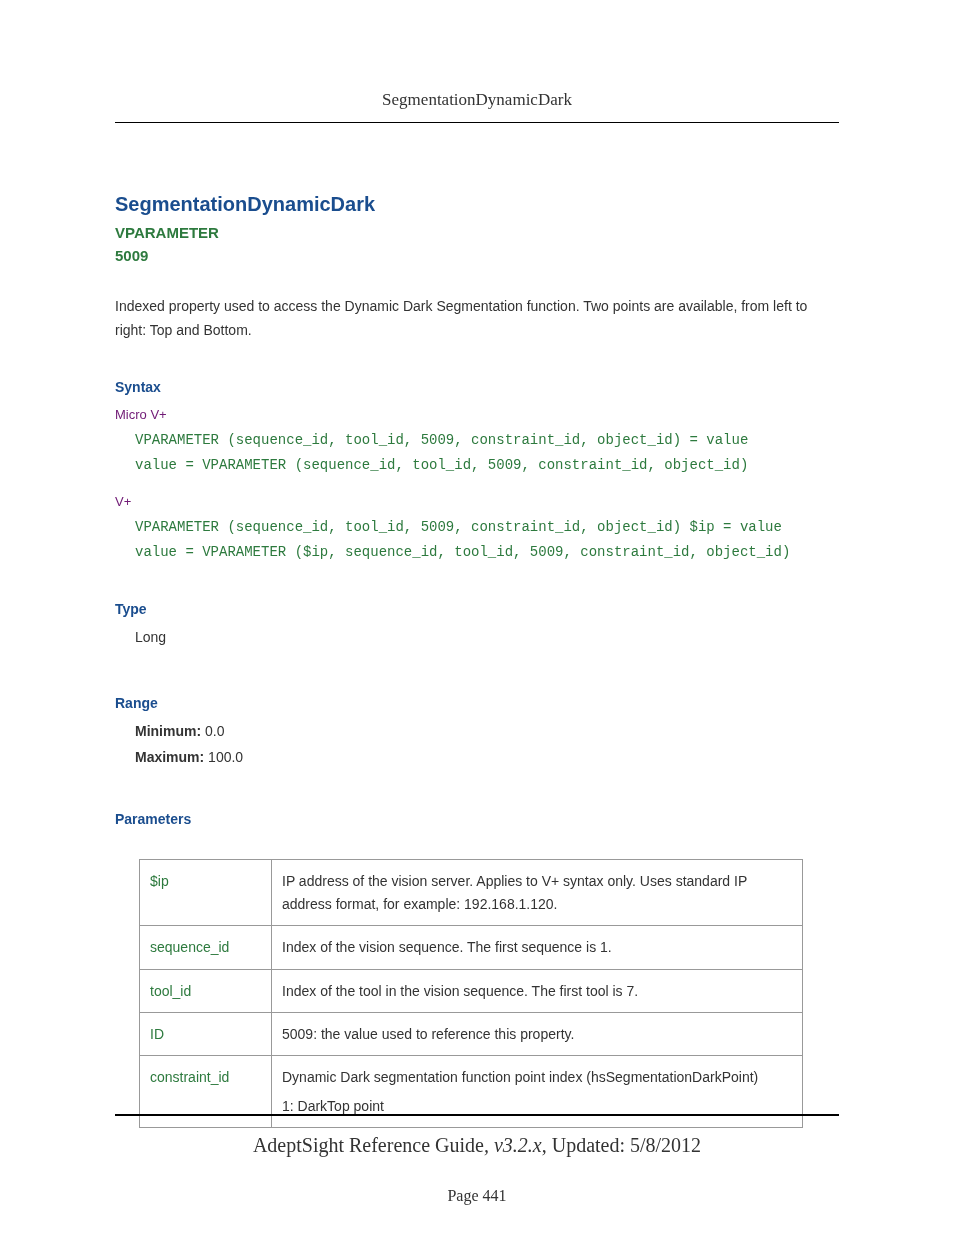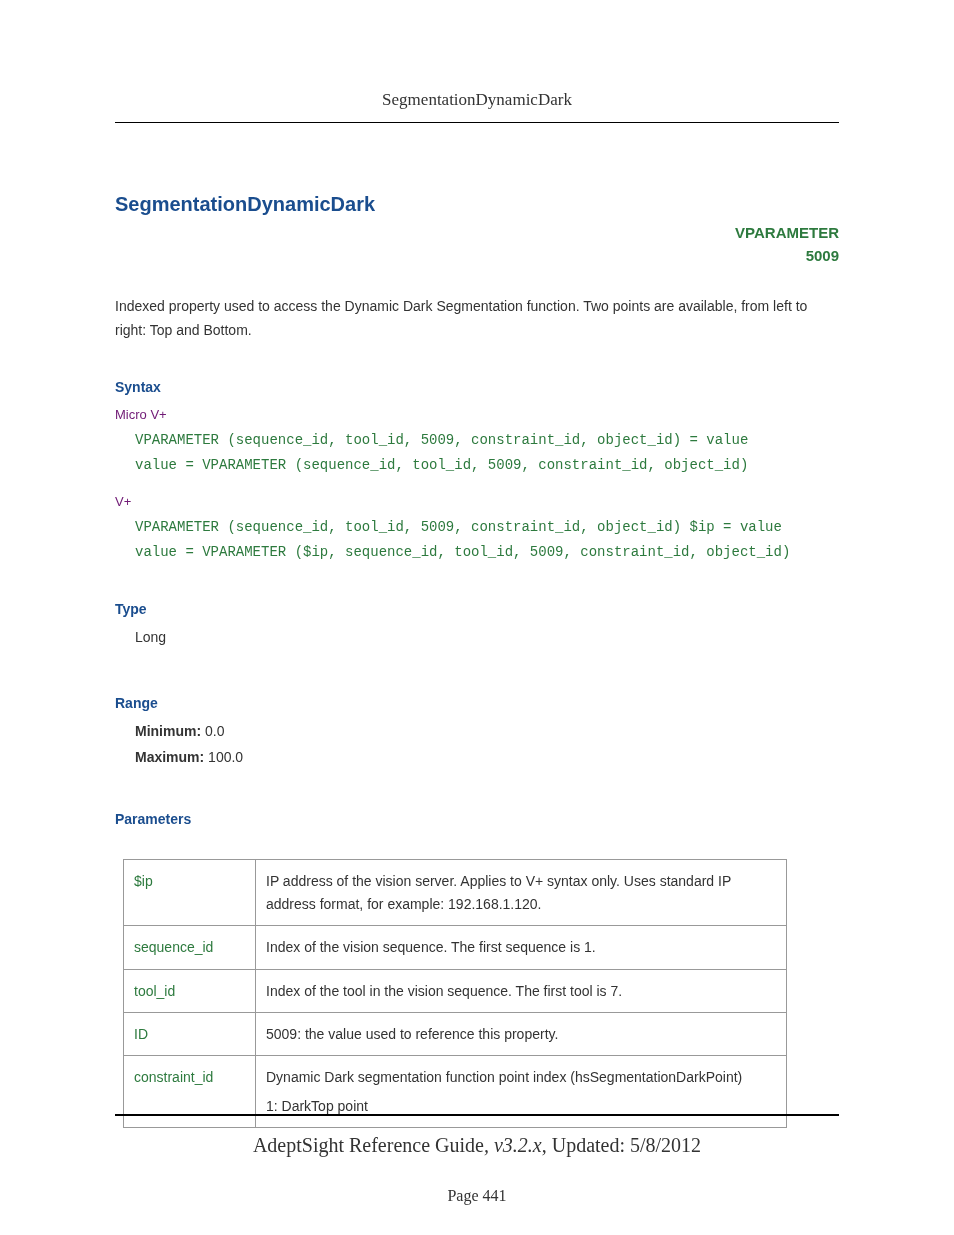"VPARAMETER" .param-label { text-align: right -> left }
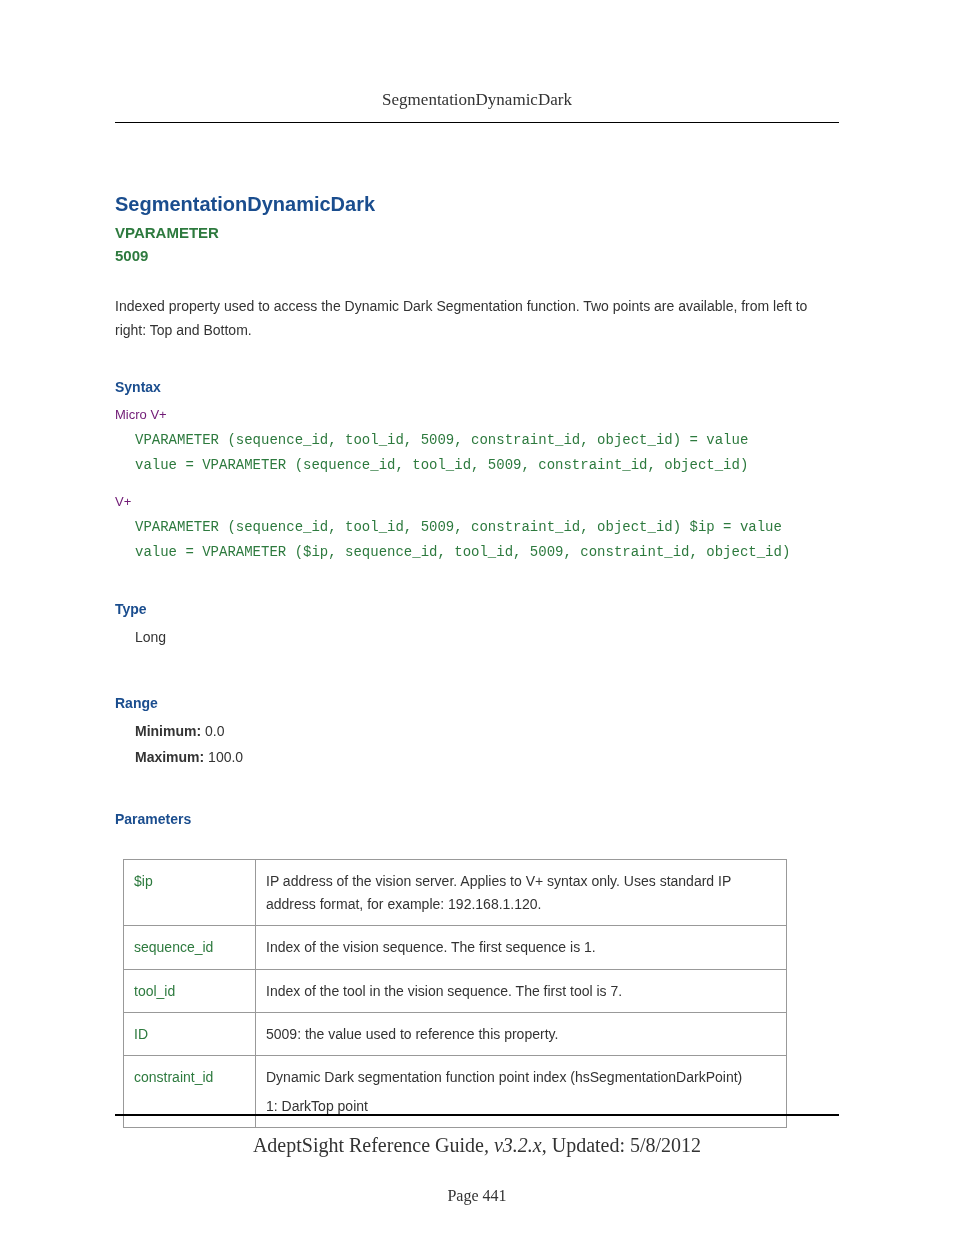"$ip" table.params { margin-left: 8px -> 24px }
